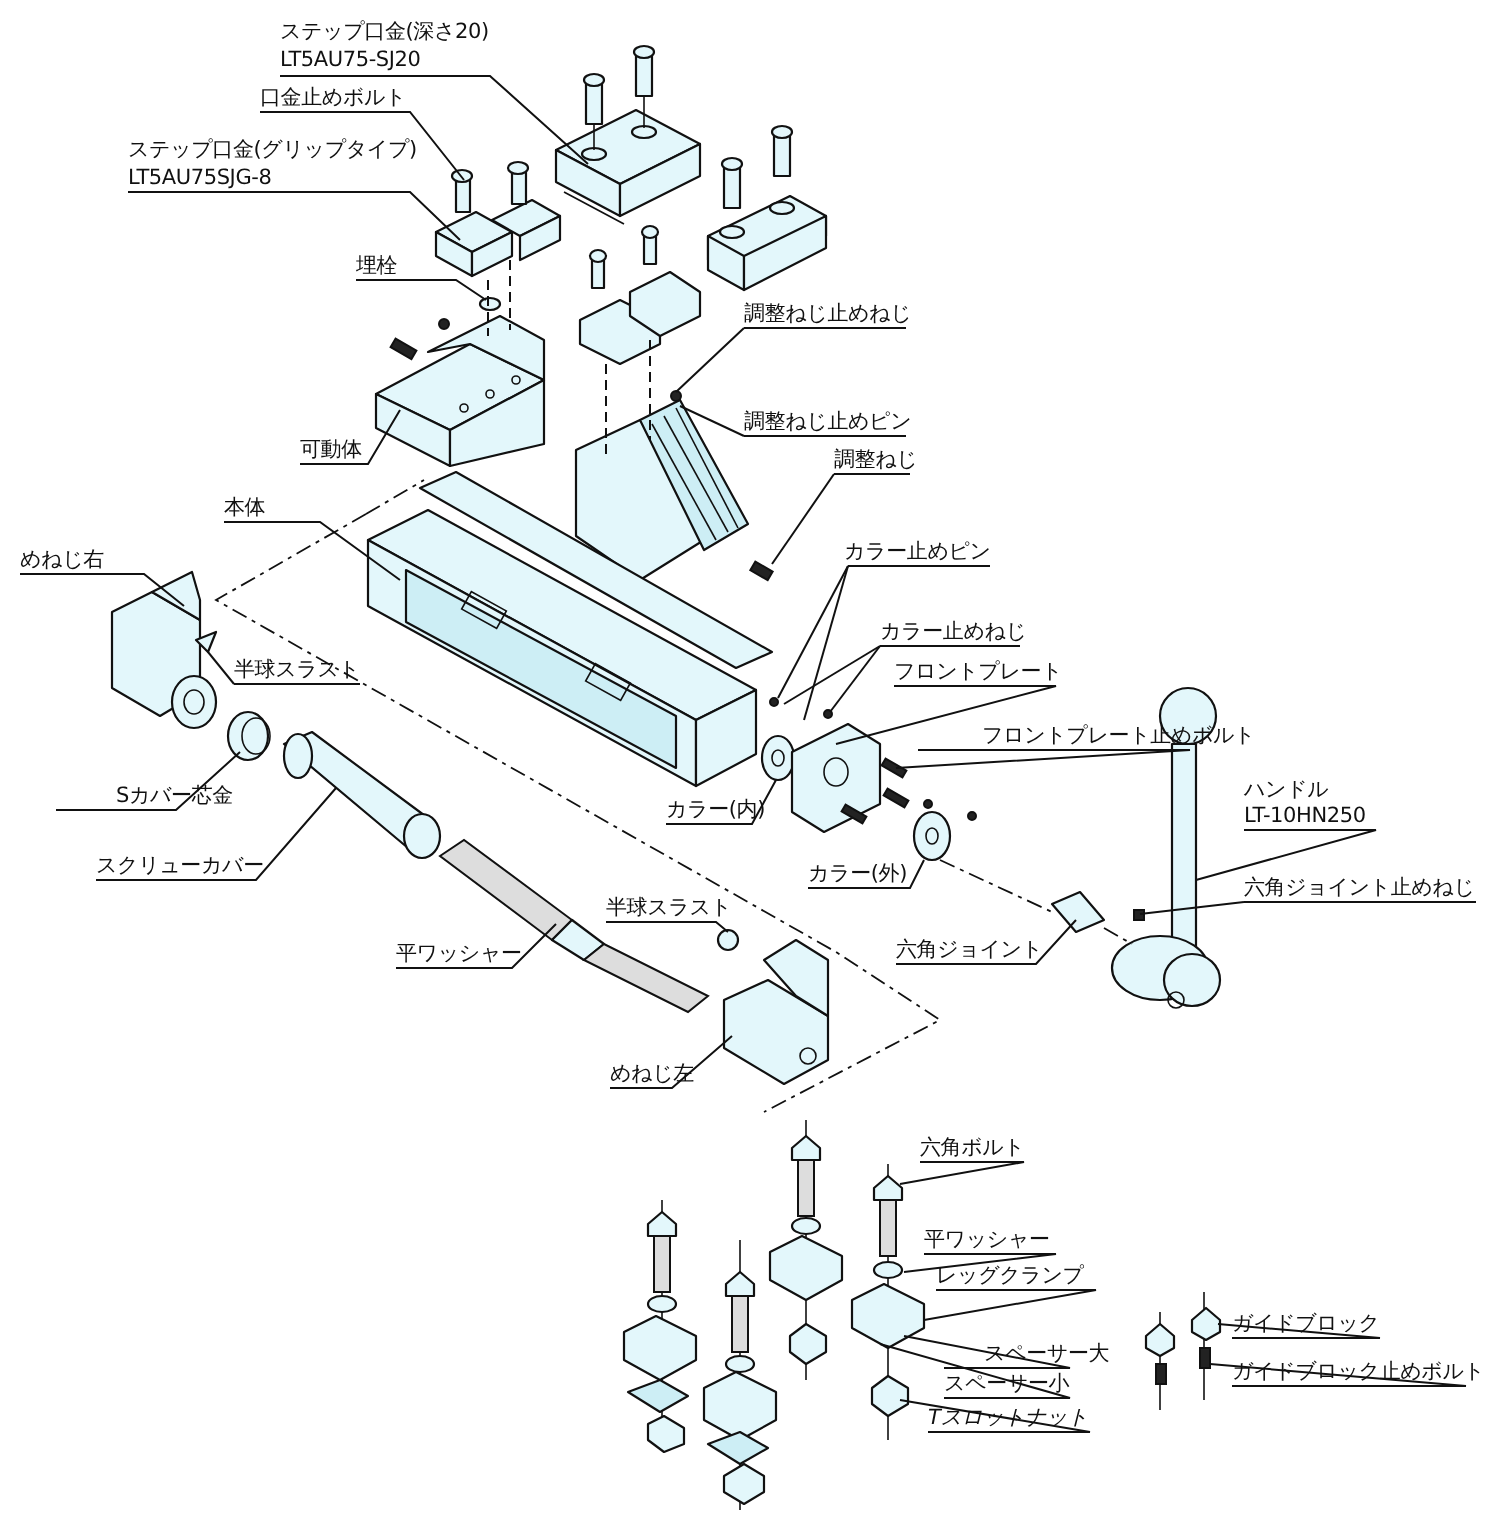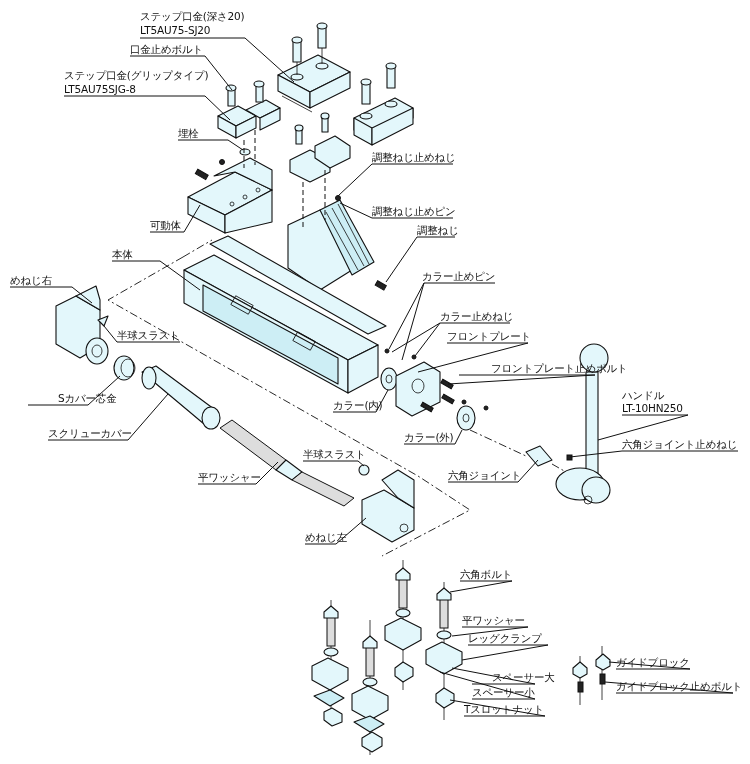"Tスロットナット" div.lbl { font-style: none -> italic }
